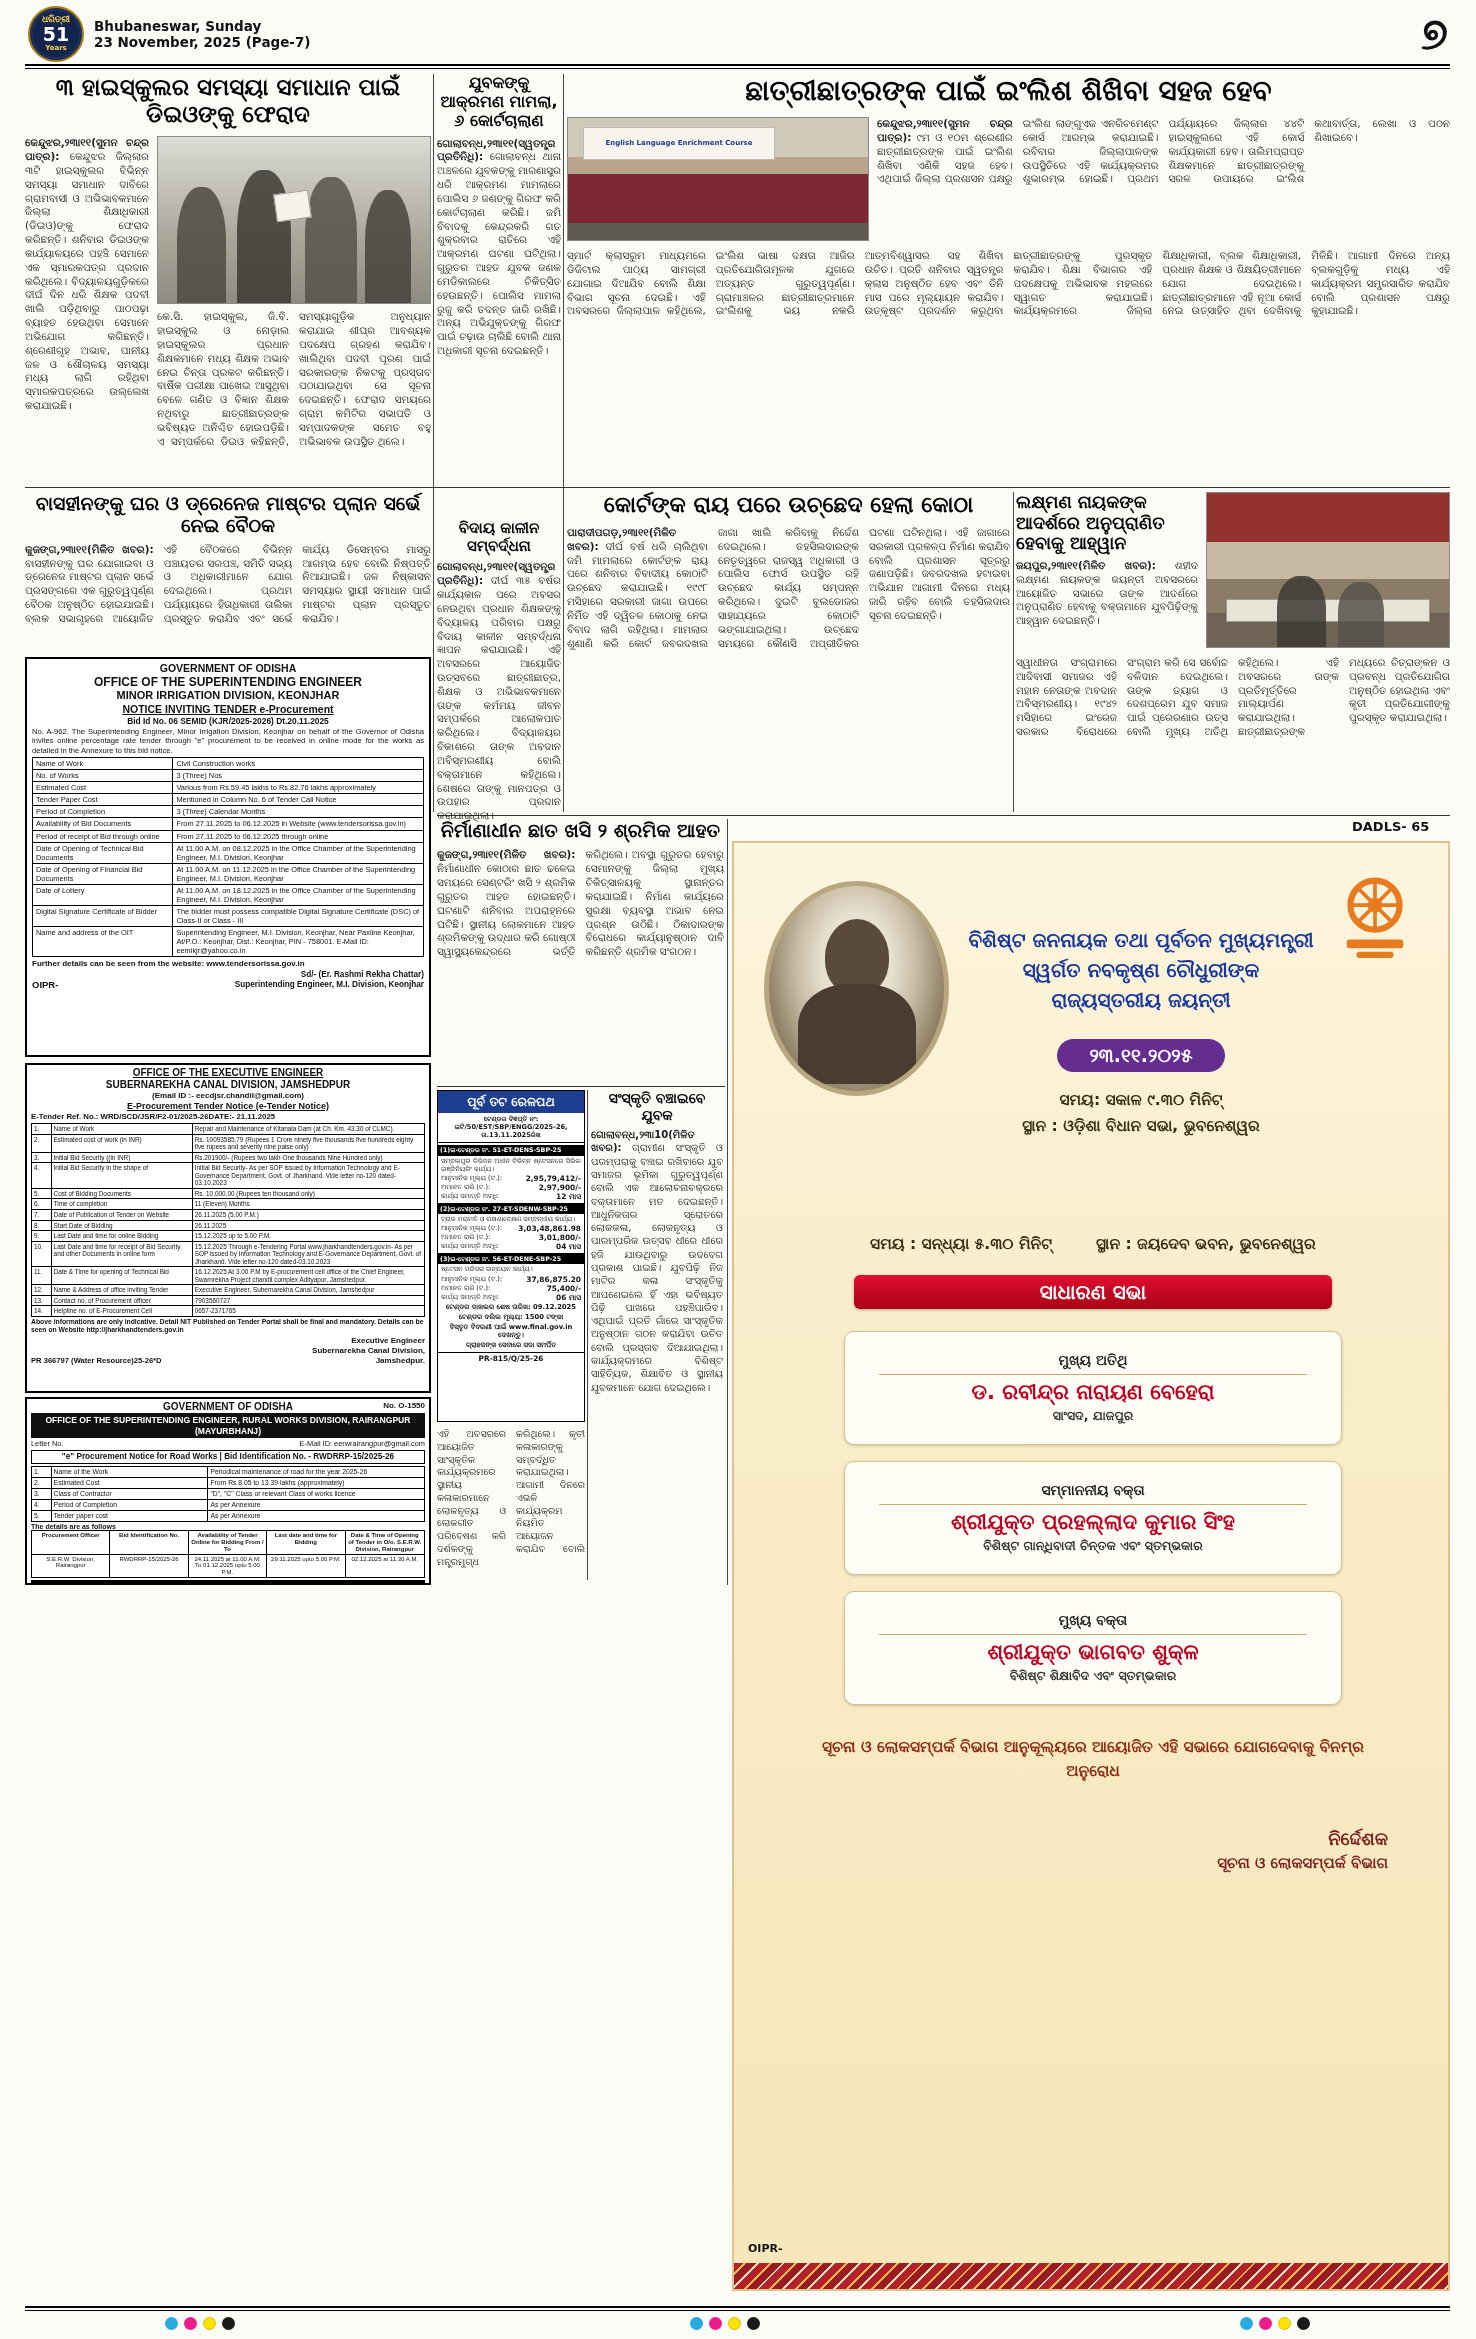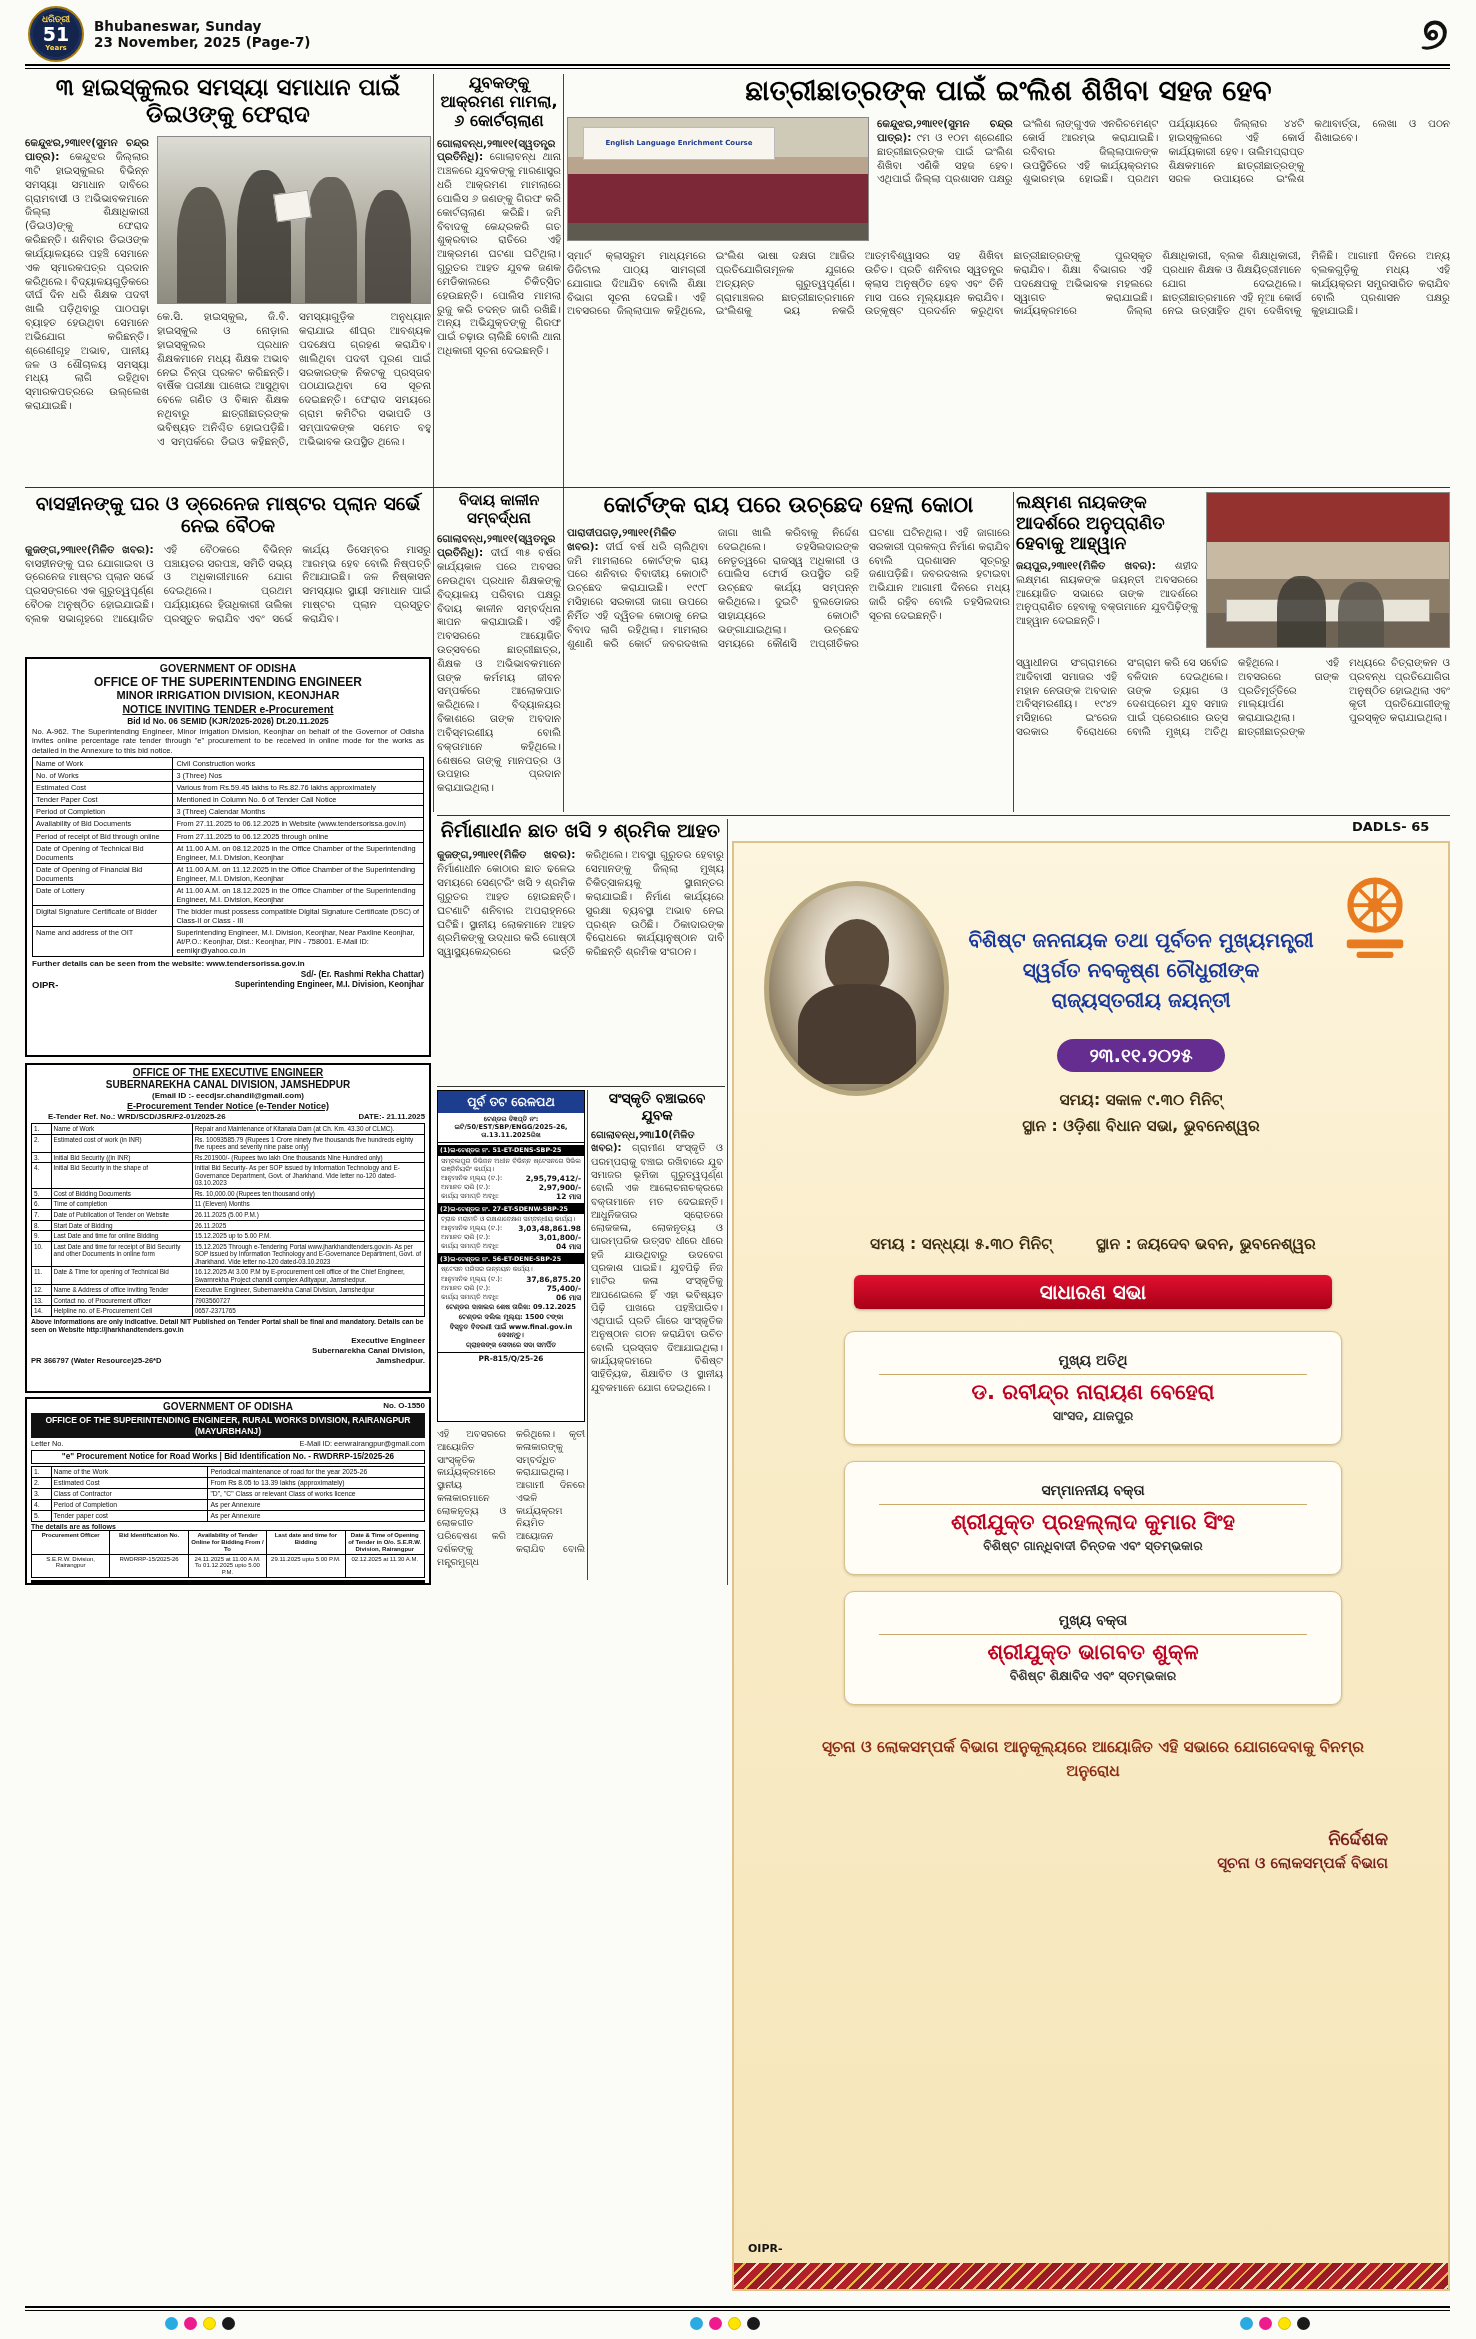"ବିଦାୟ କାଳୀନ ସମ୍ବର୍ଦ୍ଧନା" h3.hl { margin-top: none -> 28px }
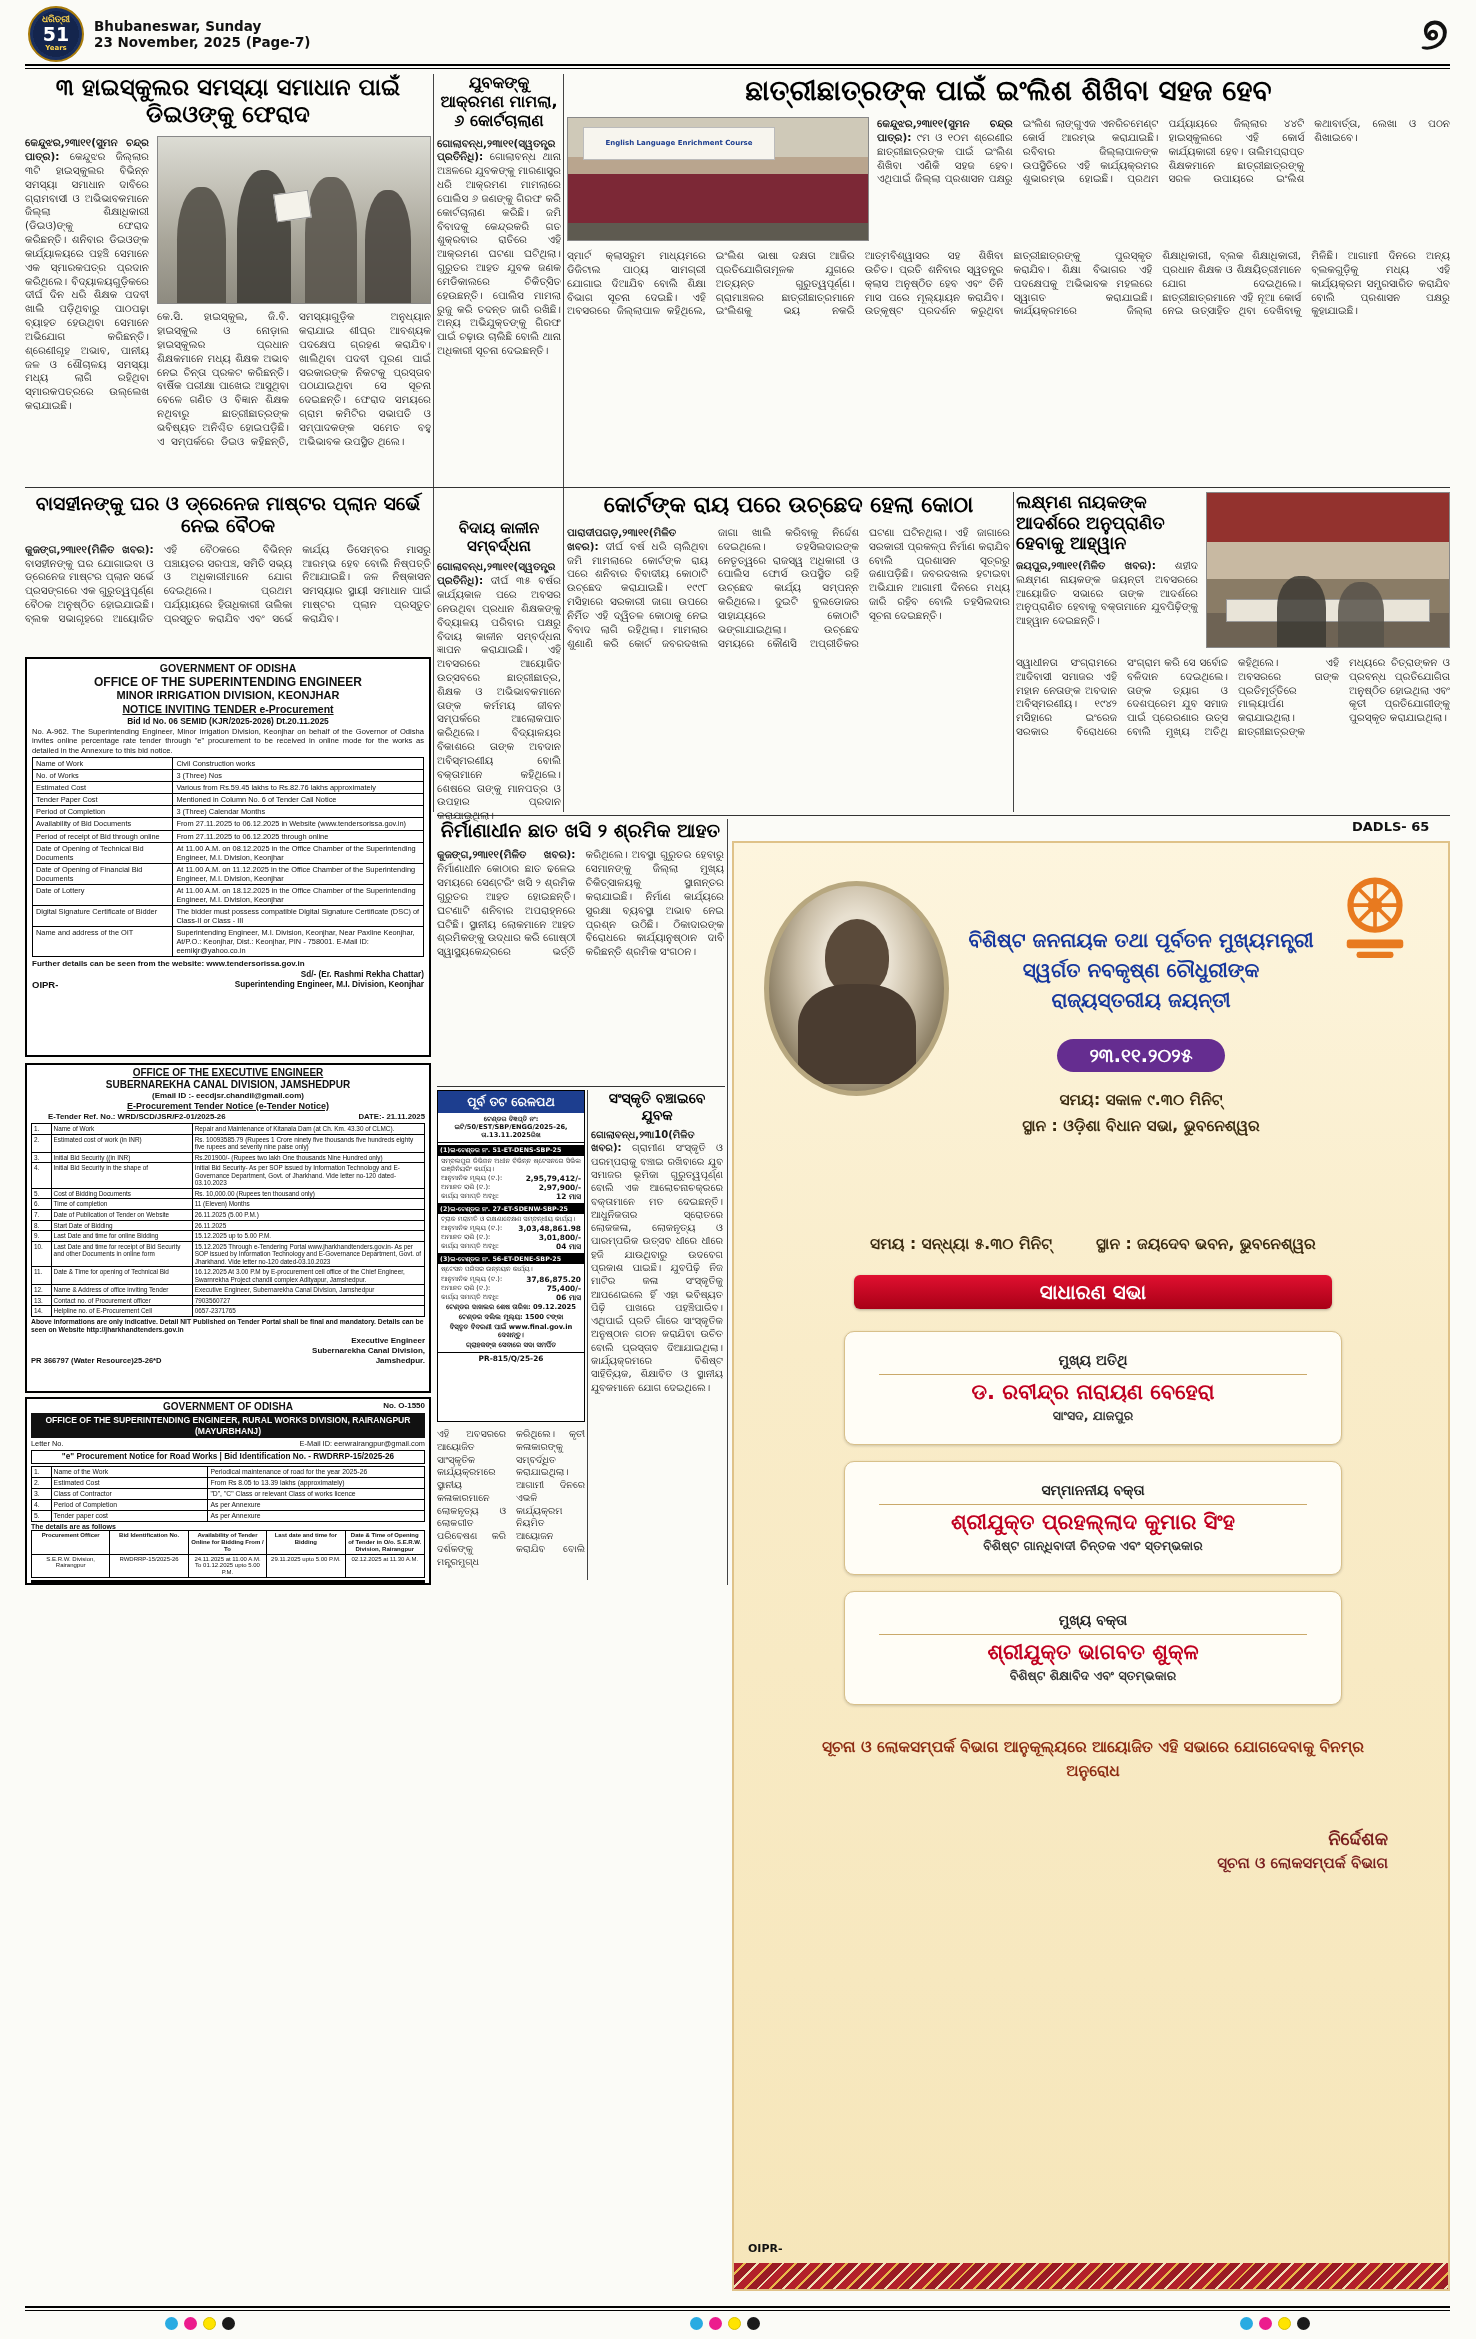"E-Tender Ref. No.:" div { justify-content: space-between -> none; margin-left: 17px -> none }
